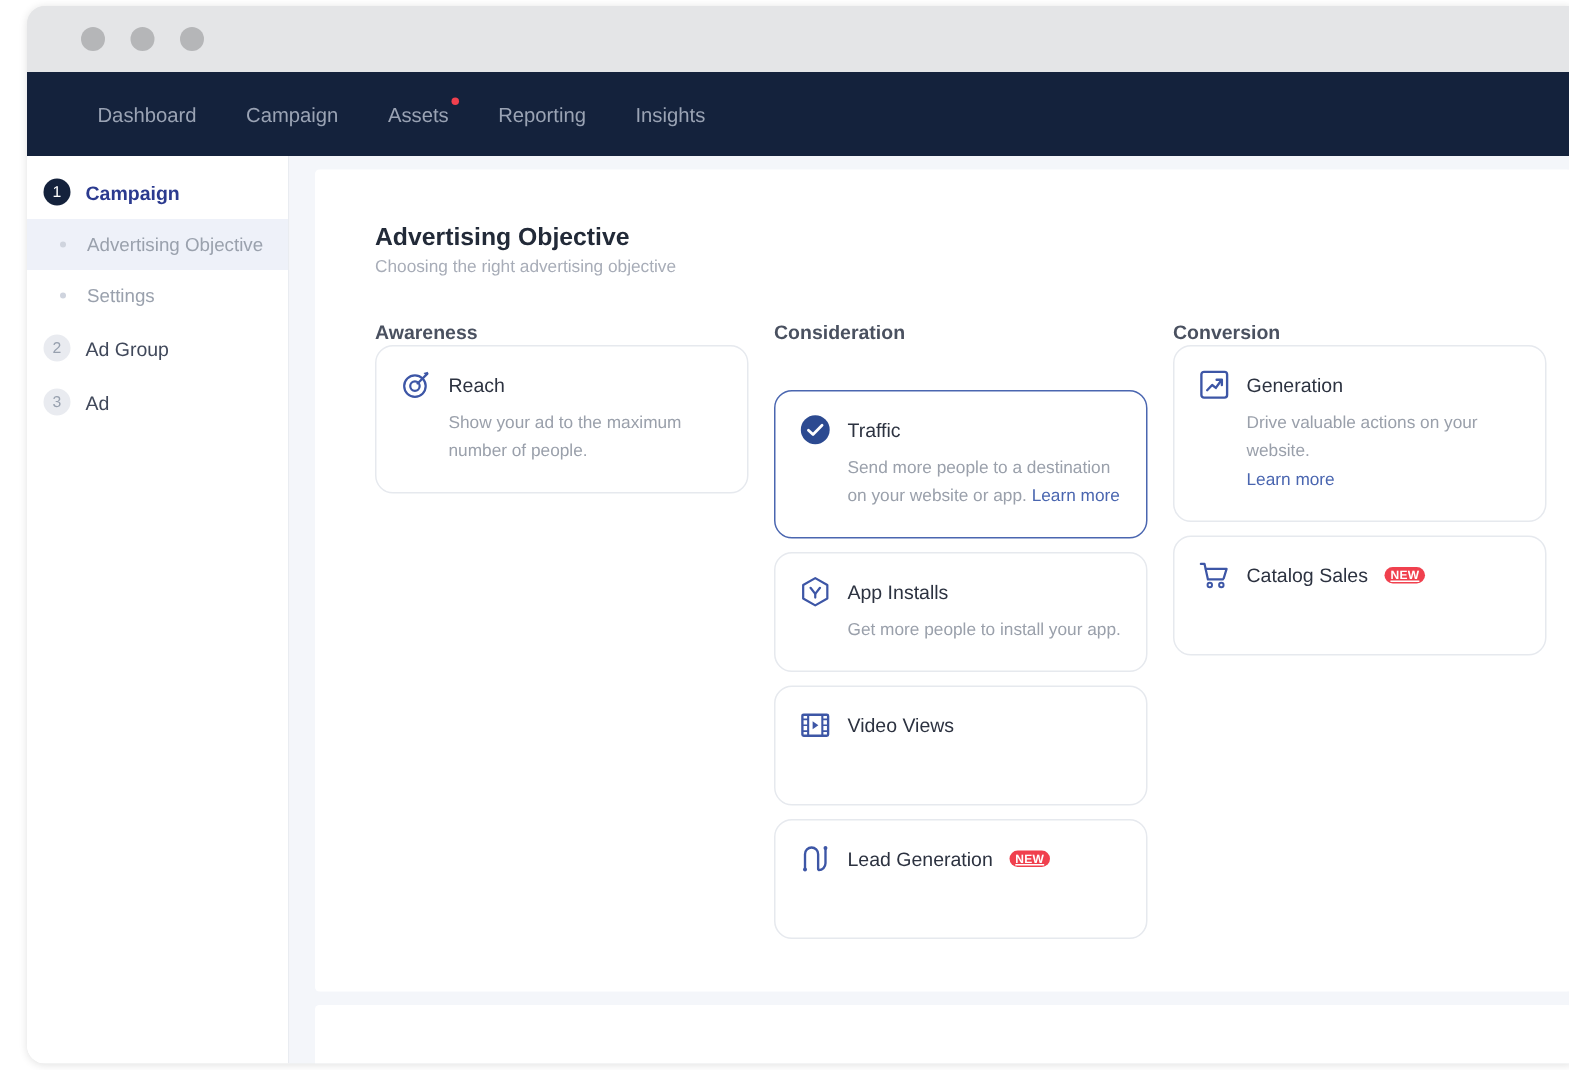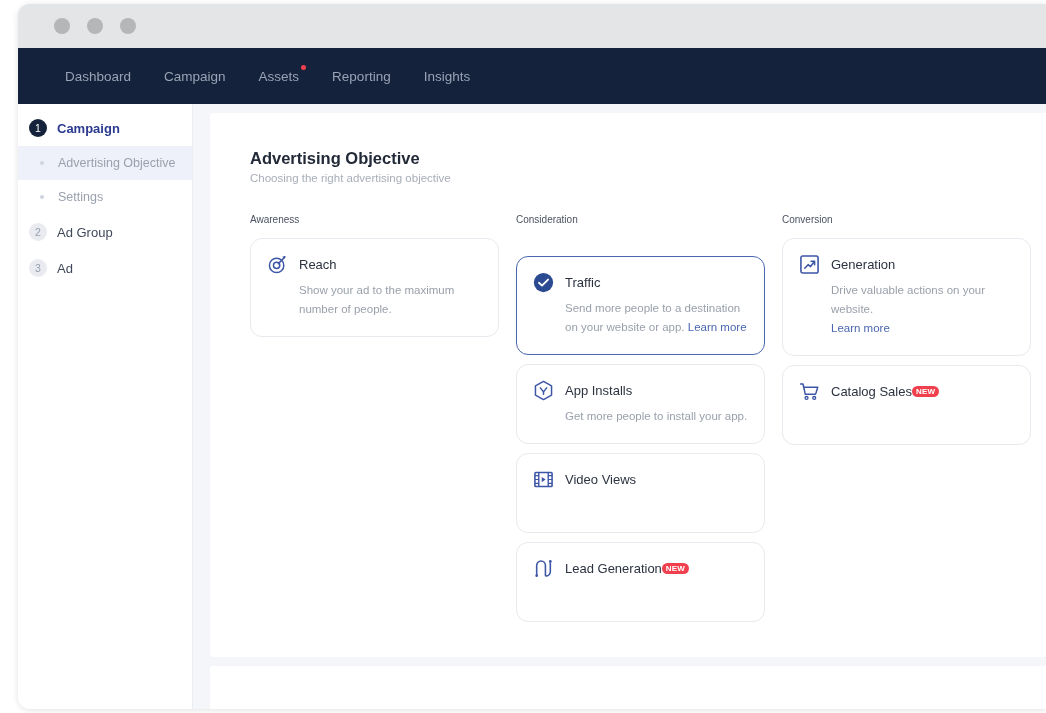"Awareness" .col-head { font-size: 10px -> 13px; font-weight: none -> bold; margin-bottom: 13px -> 1px }
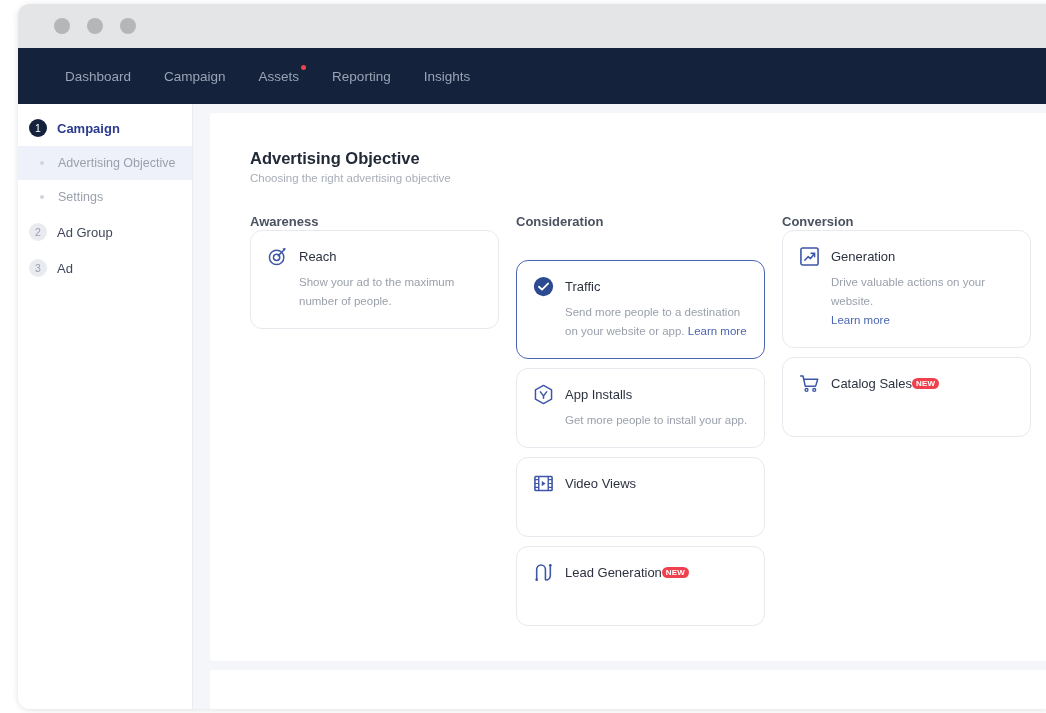"NEW" .newbadge { margin-left: 0 -> 11px; text-decoration: none -> underline }
